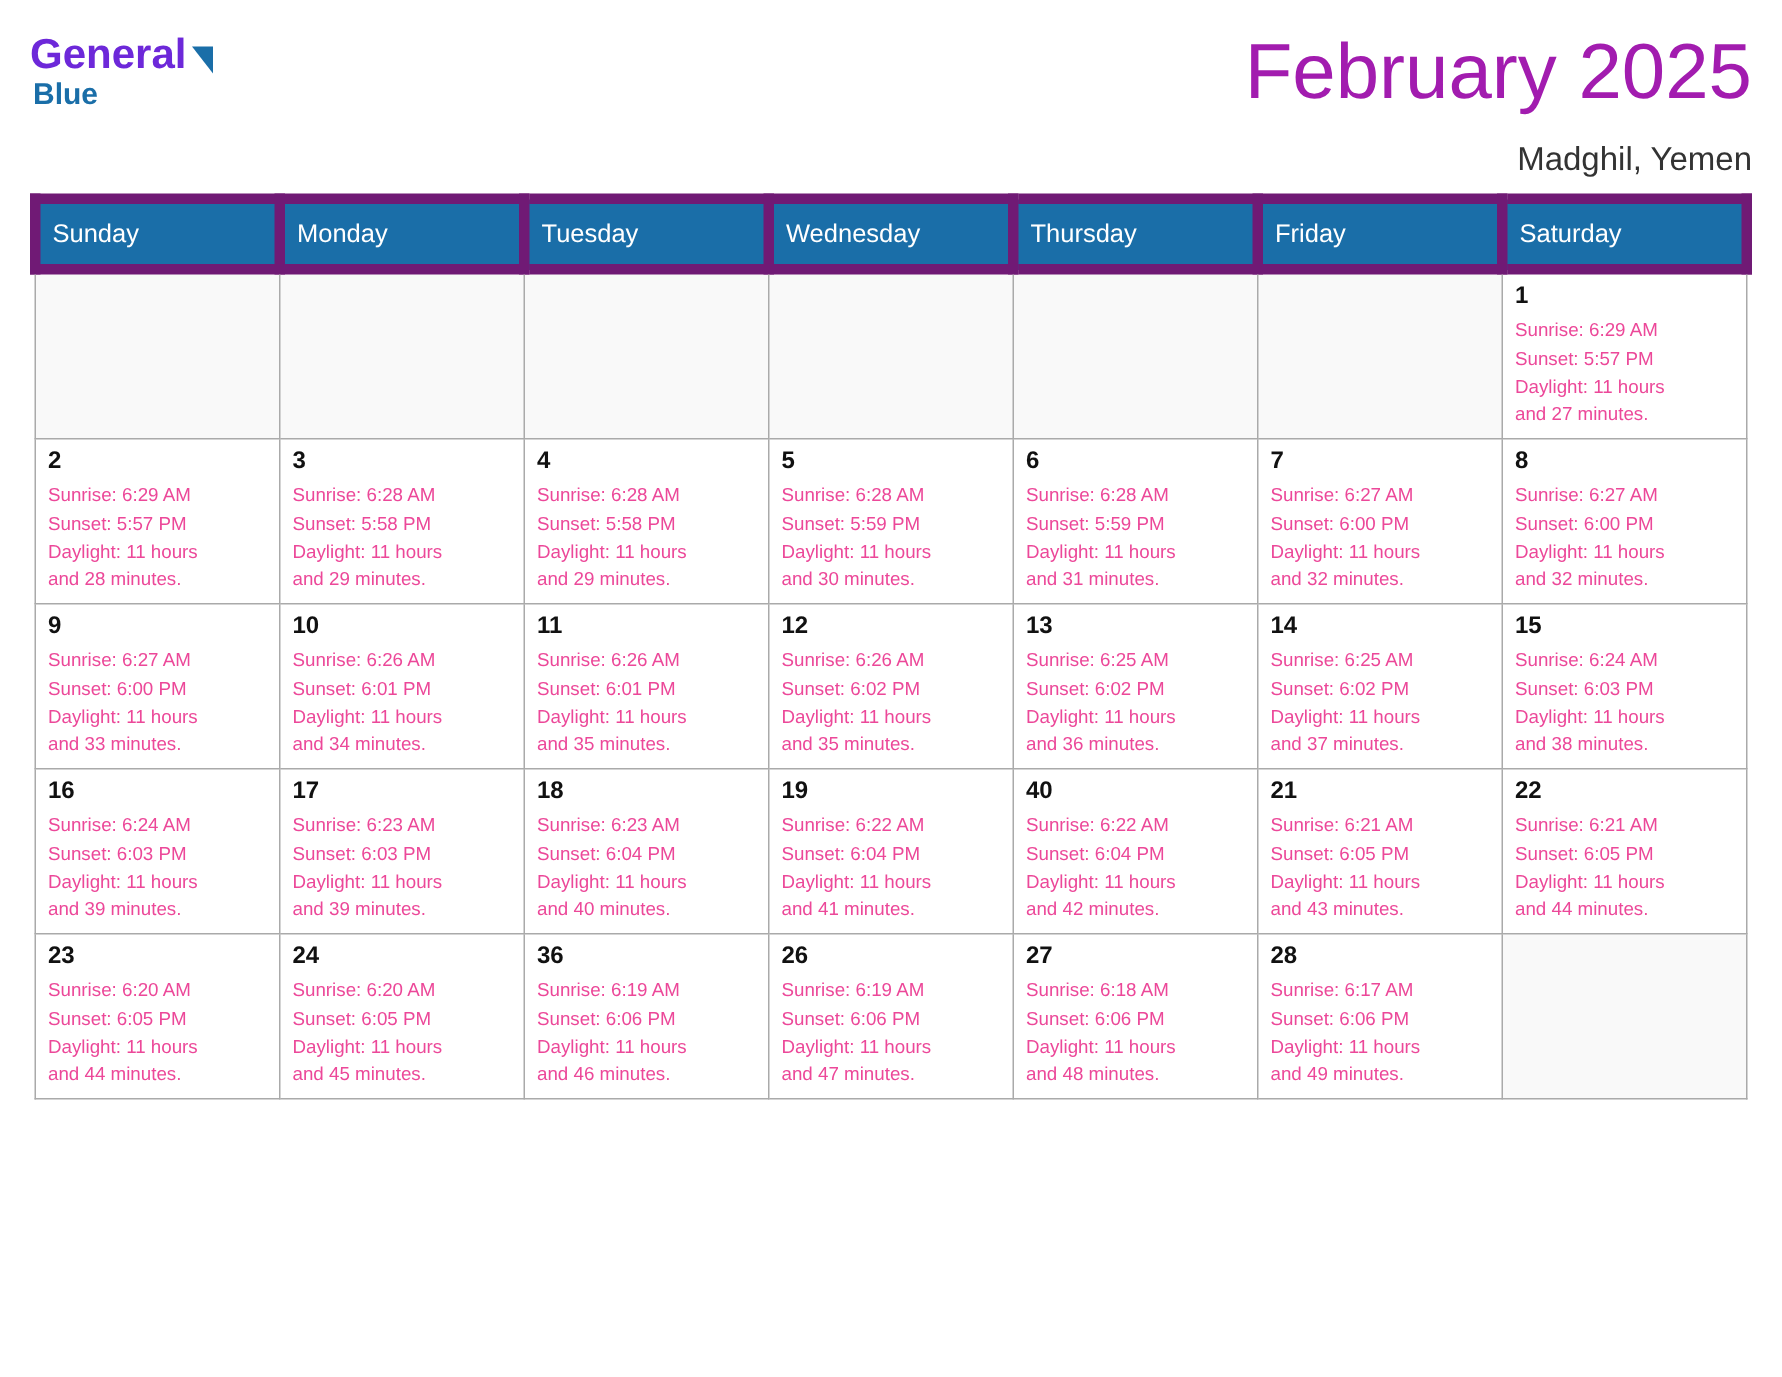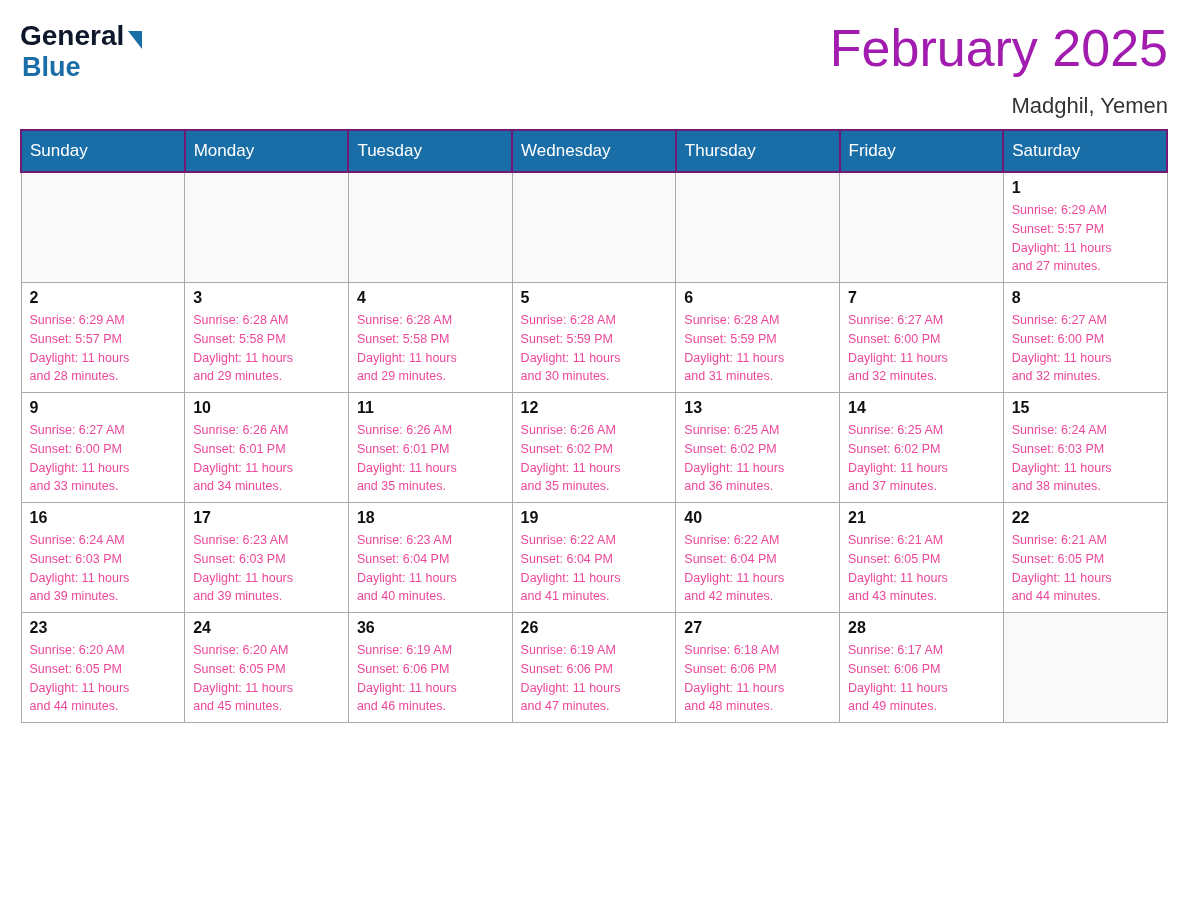"General" .logo-general { color: #0f172a -> #6d28d9 }
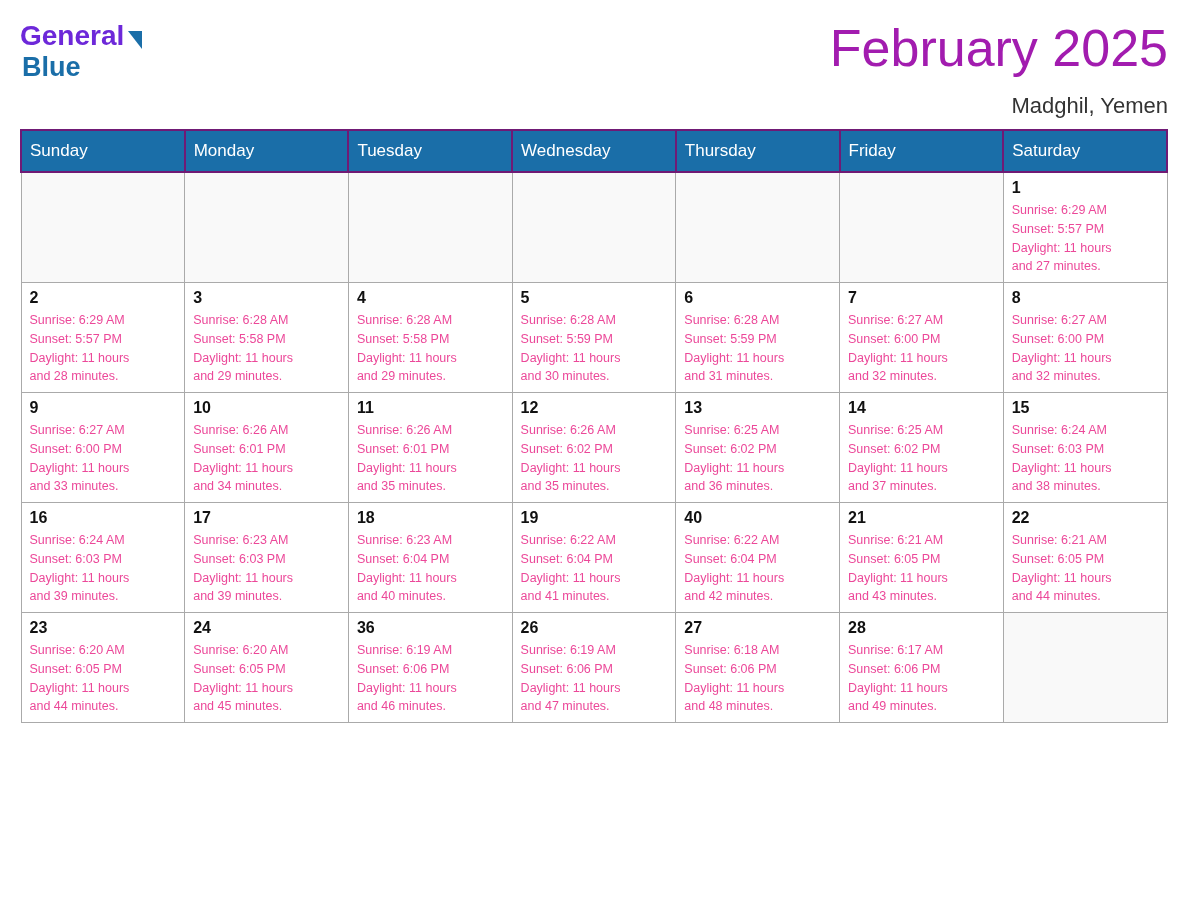"Blue" .logo-blue { font-size: 27px -> 20px }
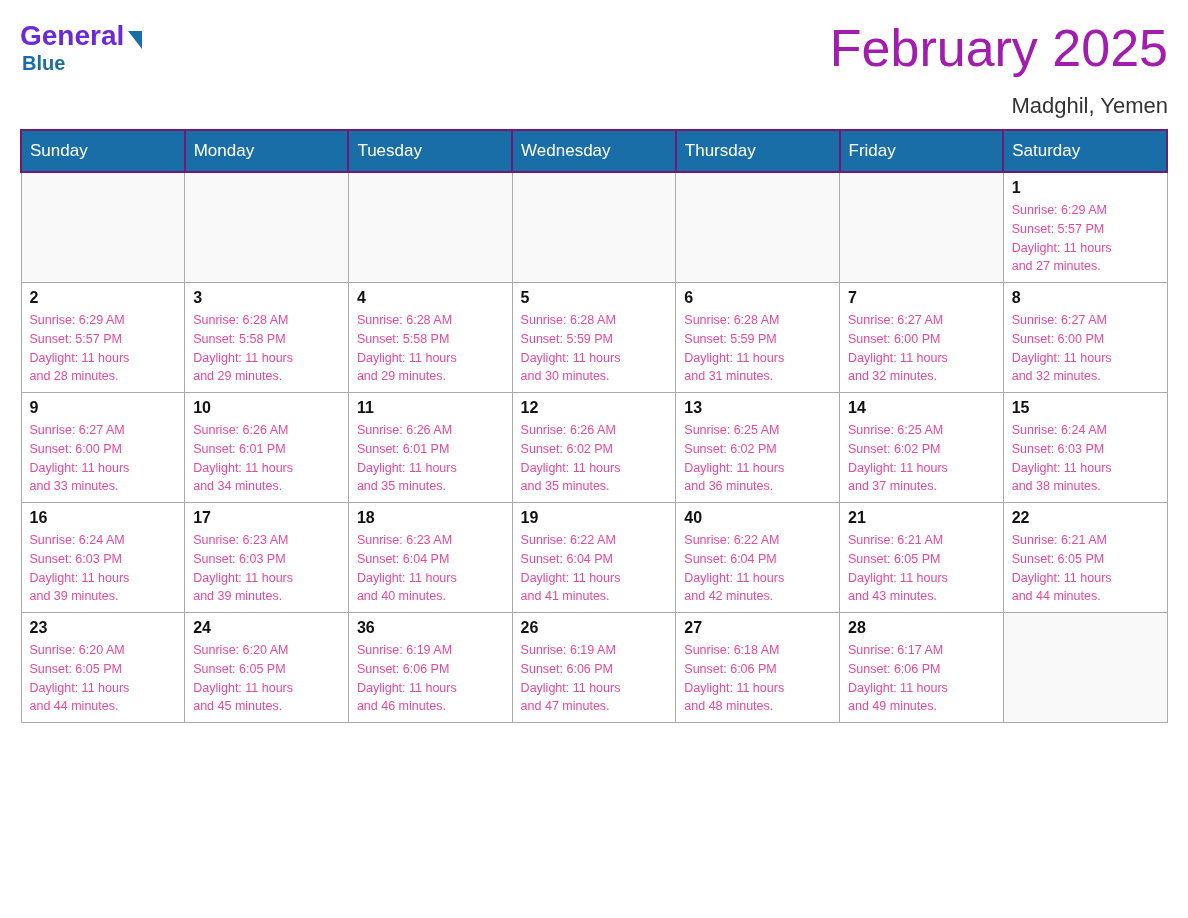"Sunday" .calendar thead tr th { border: 2px solid #701a75 -> 7px solid #701a75 }
